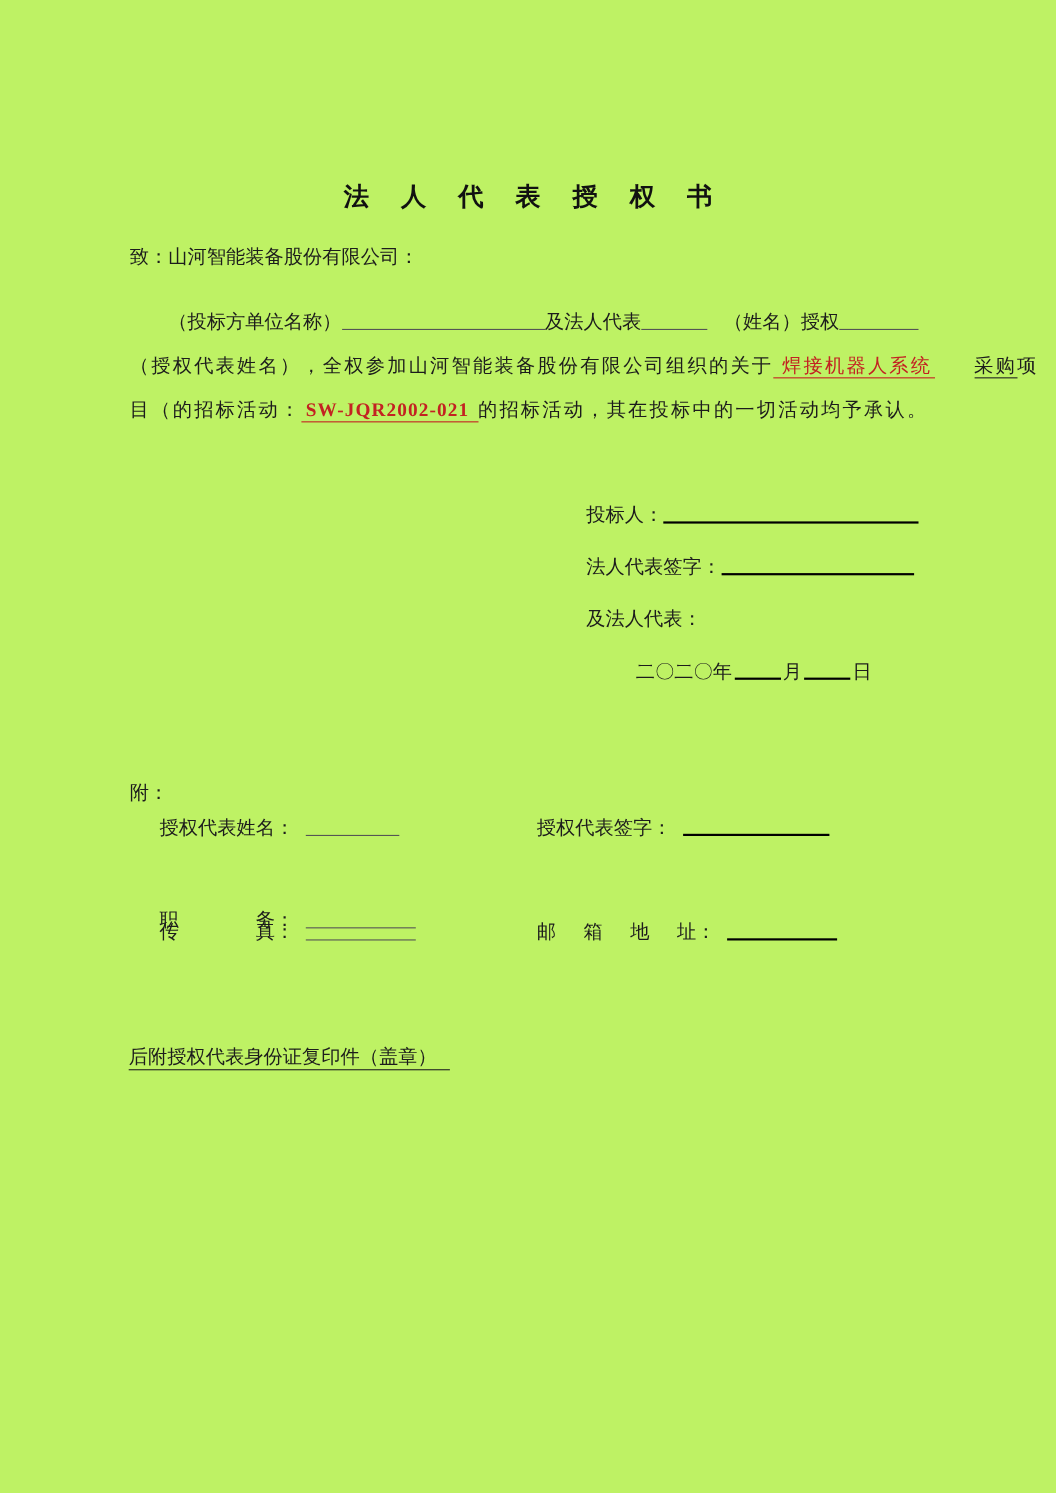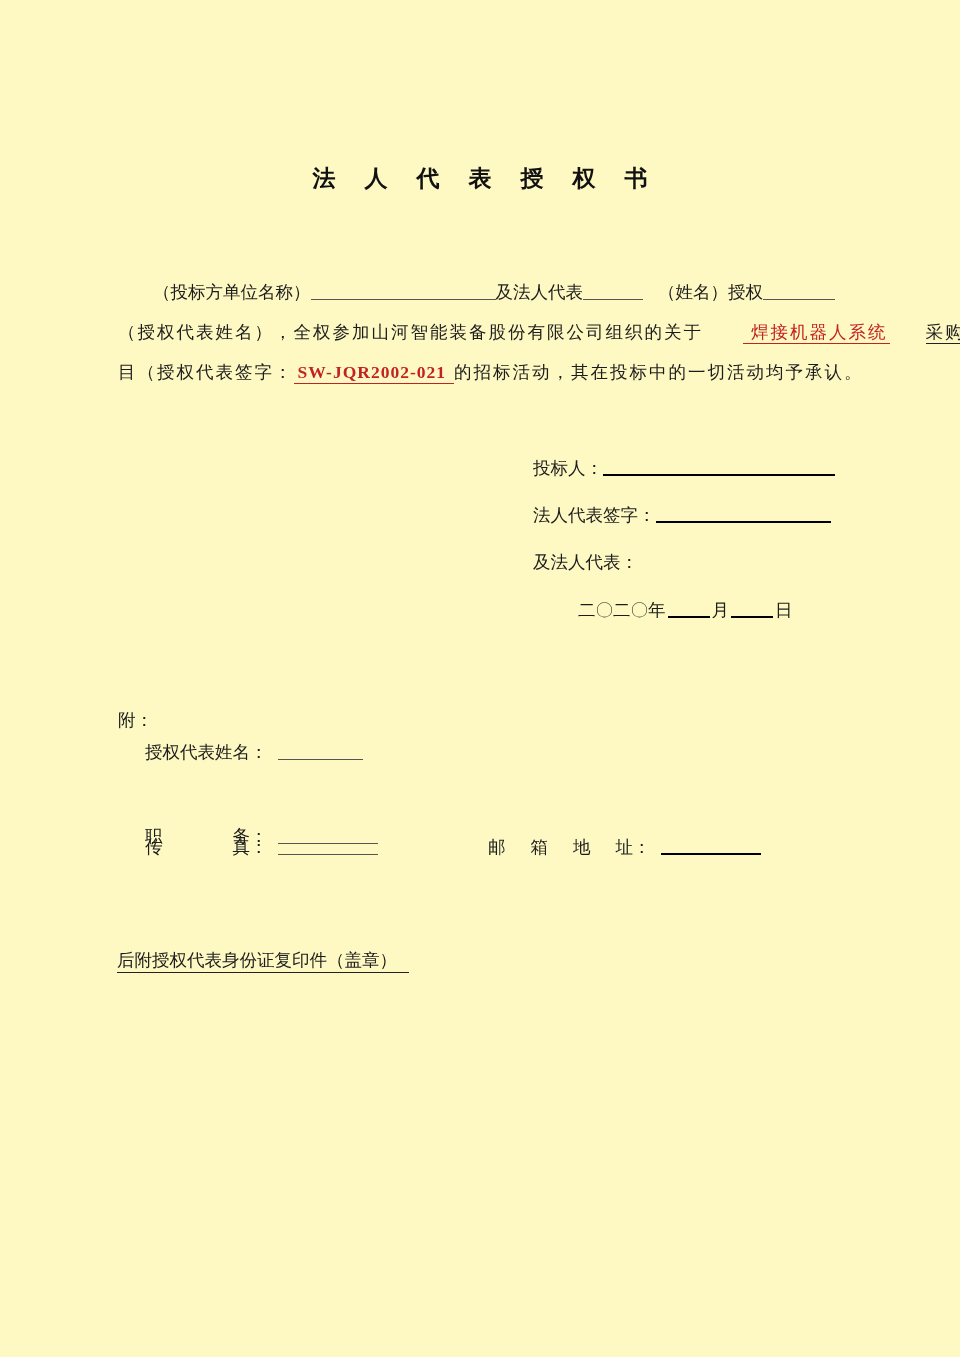"法人代表授权书" .page { background: #fef9c3 -> #bef264 }
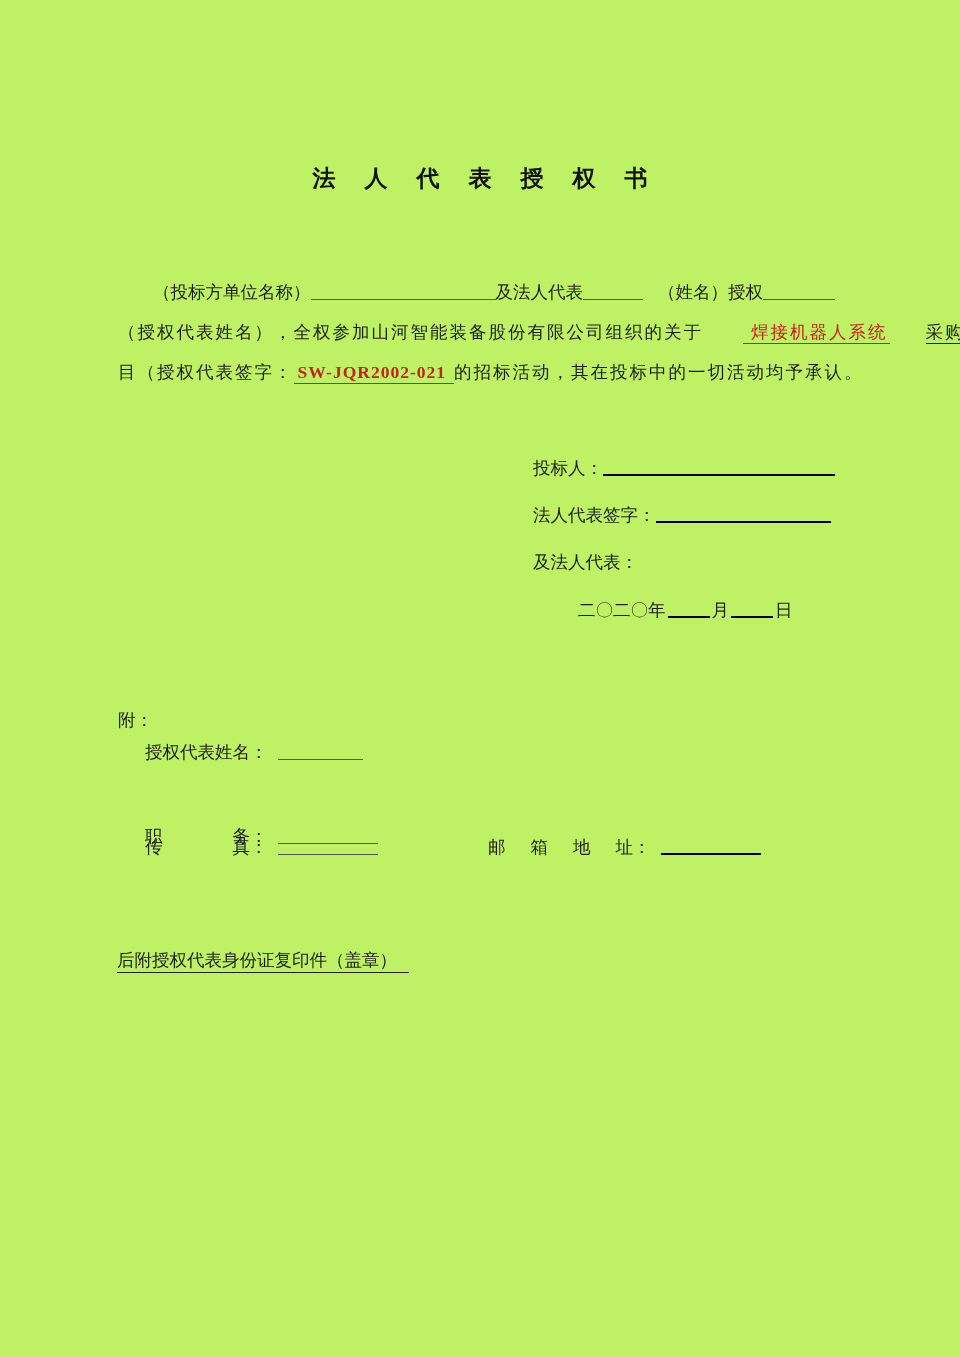"致：山河智能装备股份有限公司：" div.abs { html: none -> <div>致：山河智能装备股份有限公司：</div> }
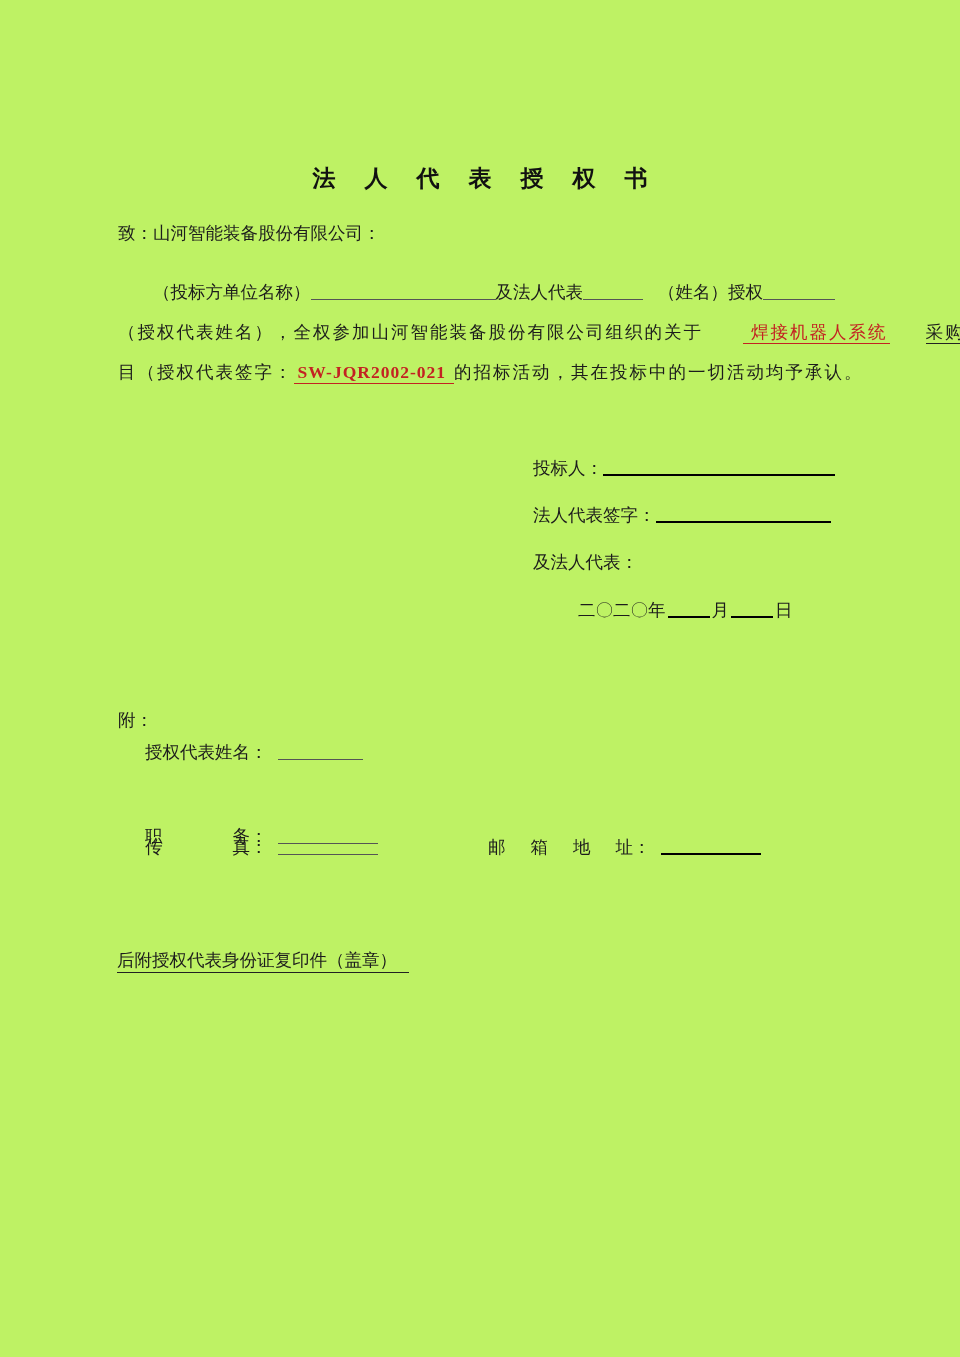"焊接机器人系统" .red-ins { margin-left: 40px -> none }
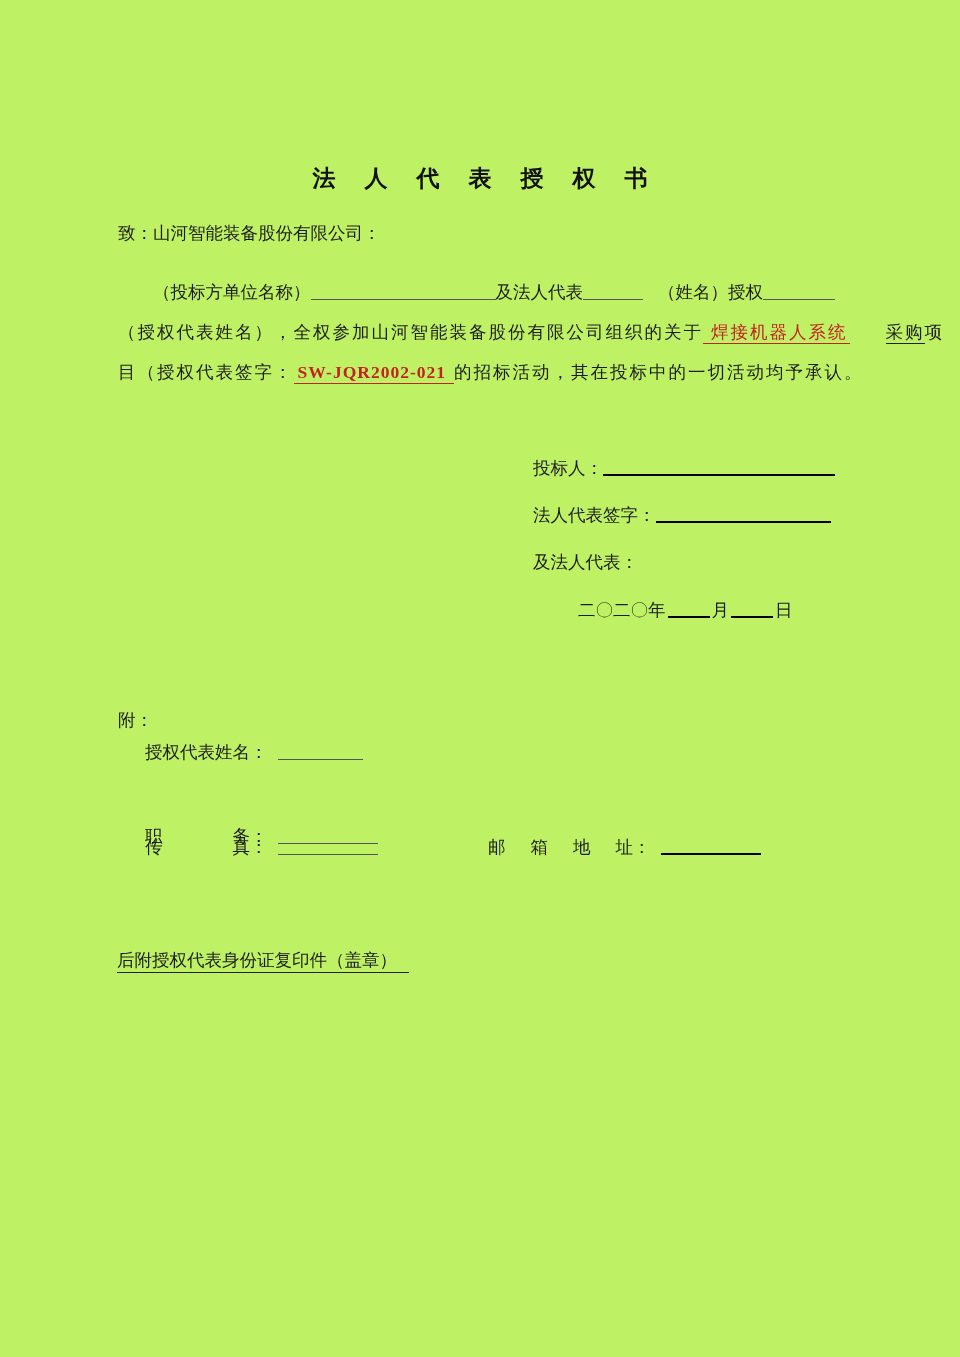"目（授权代表签字：" span { text: 授权代表签字 -> 的招标活动 }
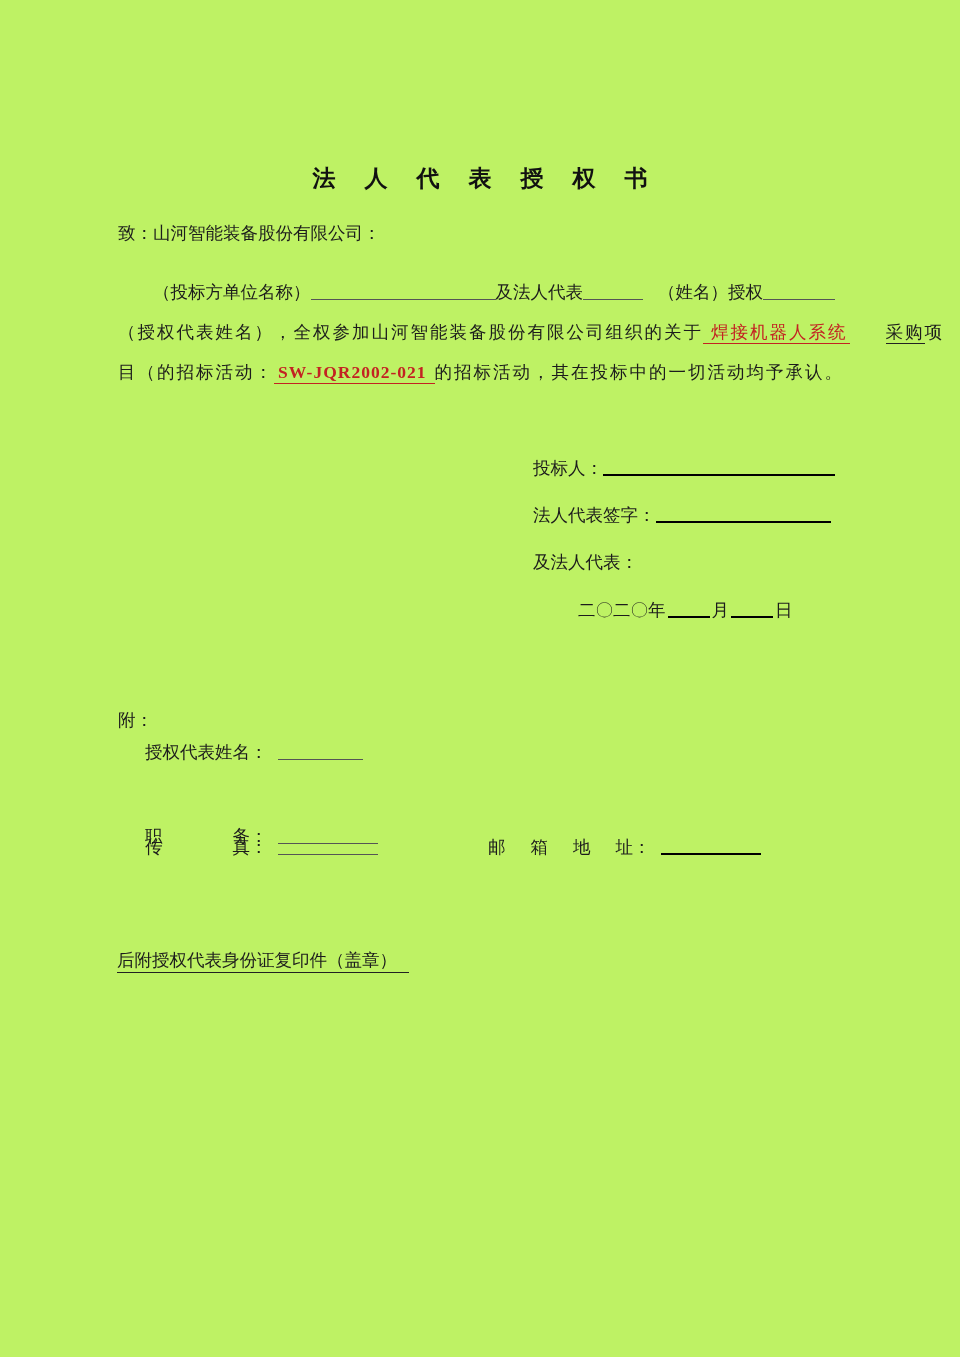"授权代表签字：" div.att-row { html: none -> <div> <span>授权代表签字</span><span>：</span><span></span><span></span> </div> }
